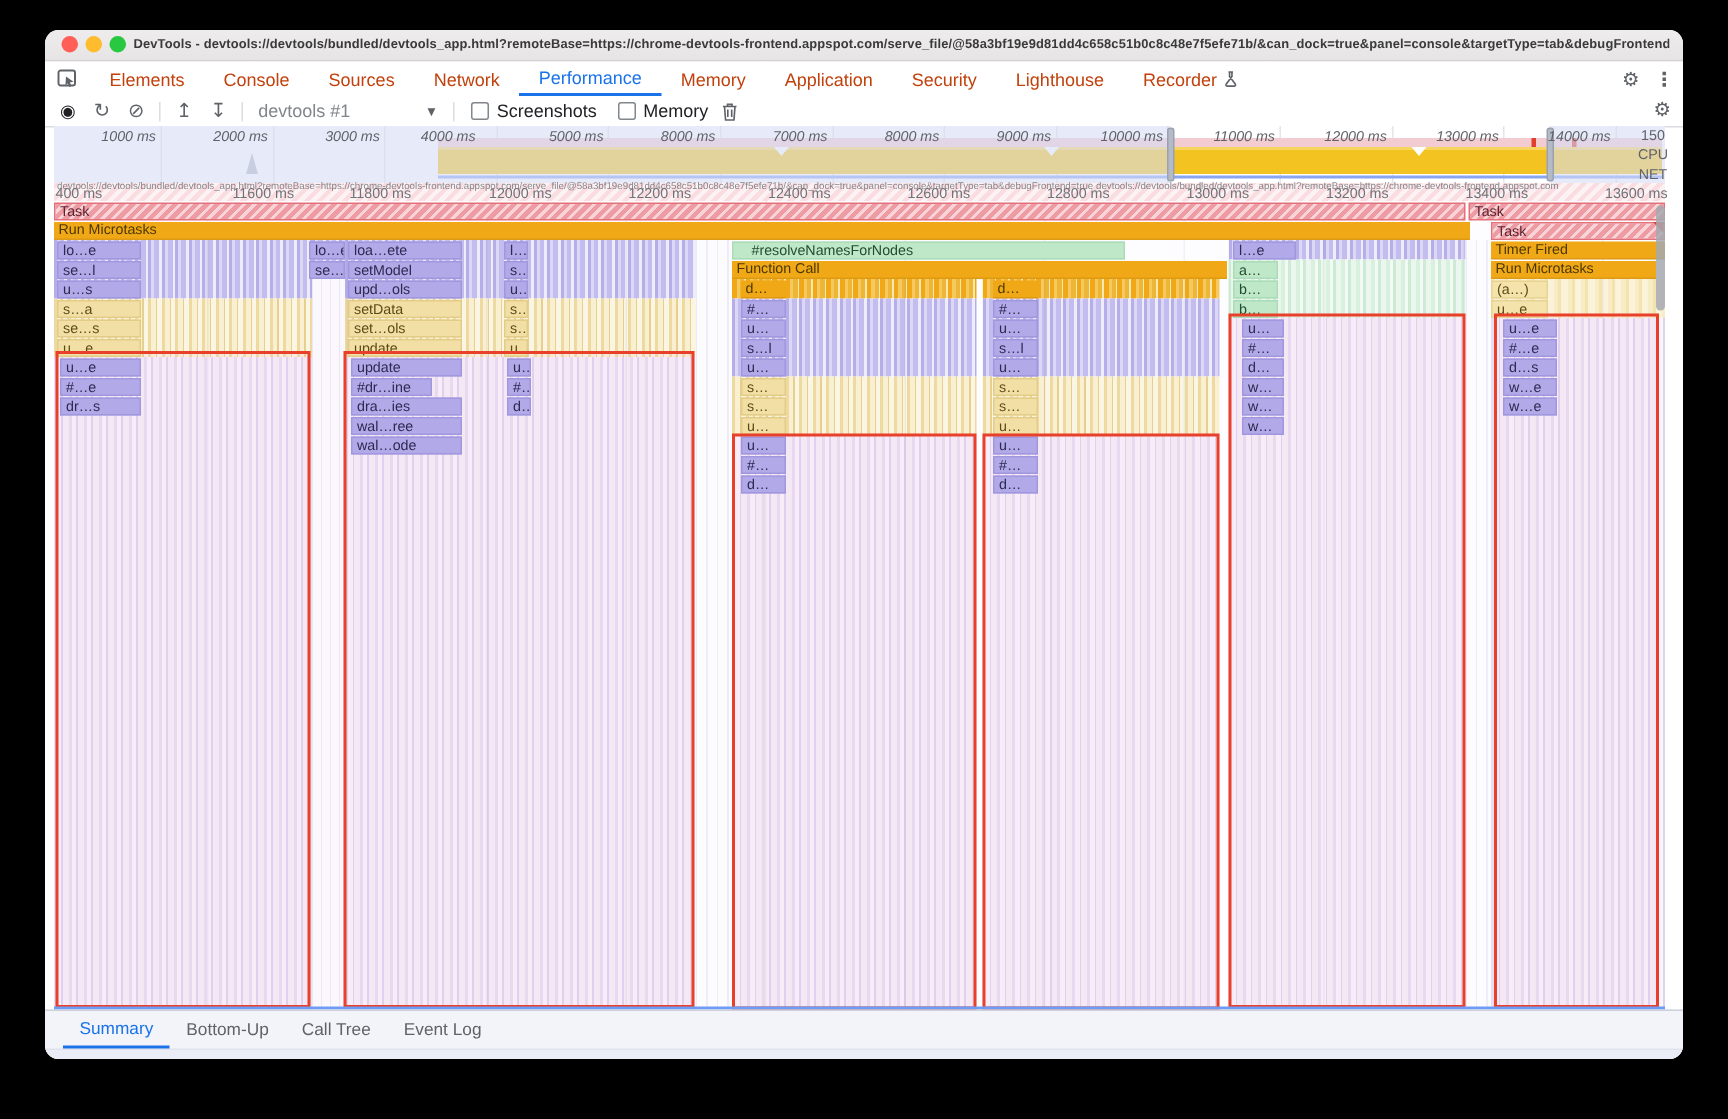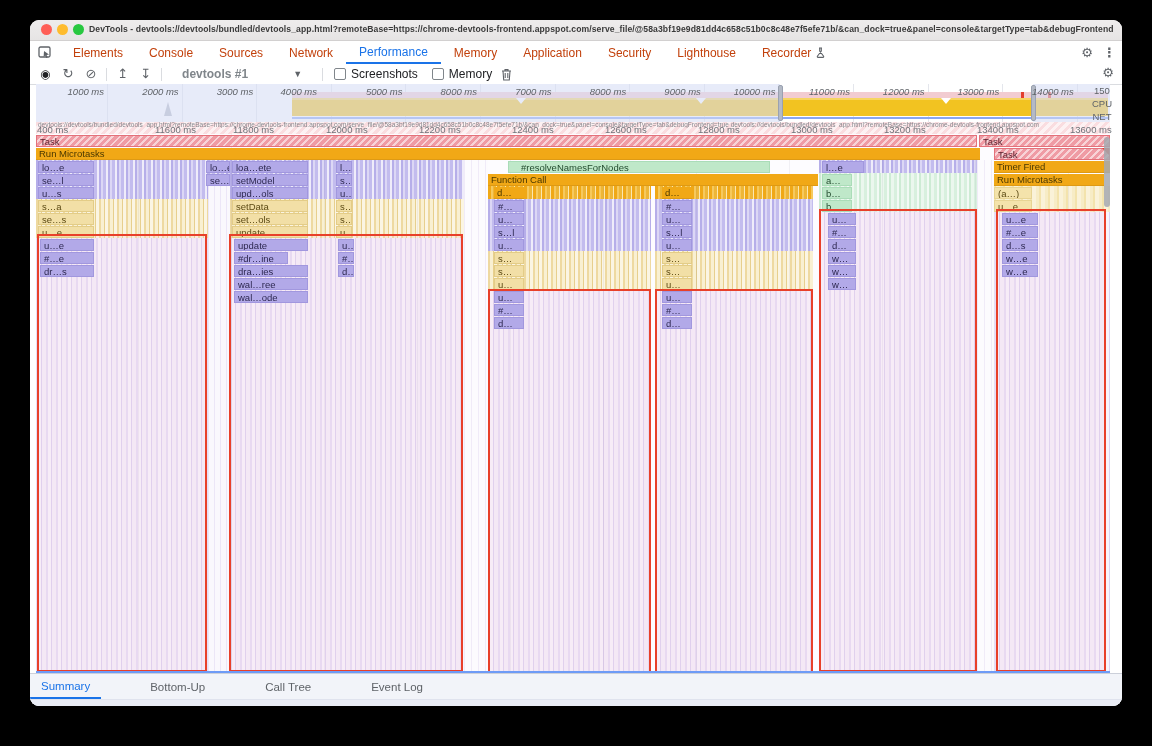"devtools #1" #profile-select { font-weight: bold -> none; margin: 0 16px -> 0 6px }
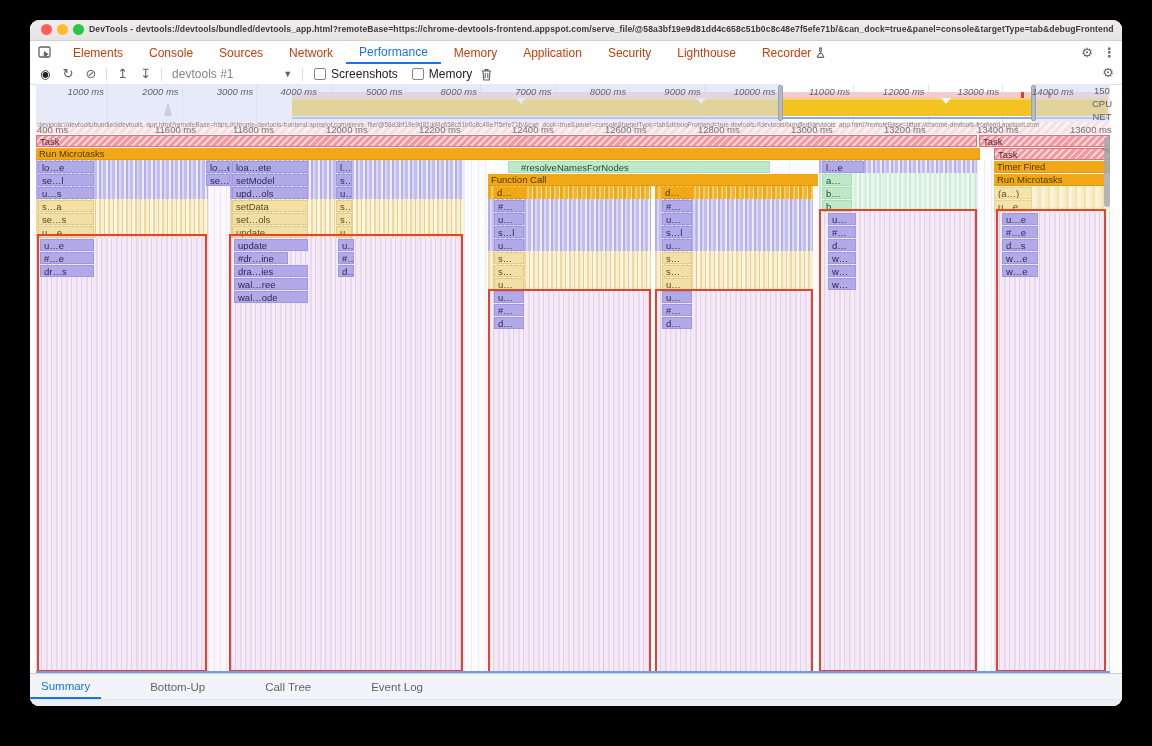"#resolveNamesForNodes" div.bar { left: 472px -> 452px }
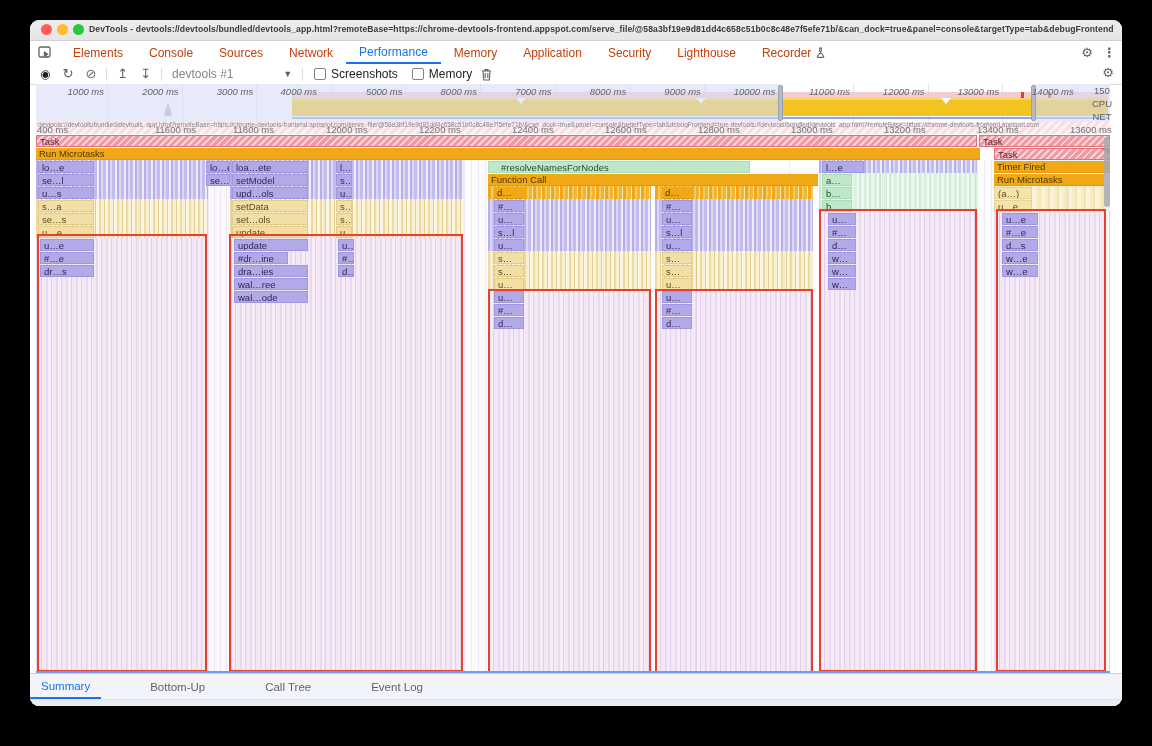"Summary" #bottom-tabs { gap: 38px -> none; padding-left: 0 -> 12px }
